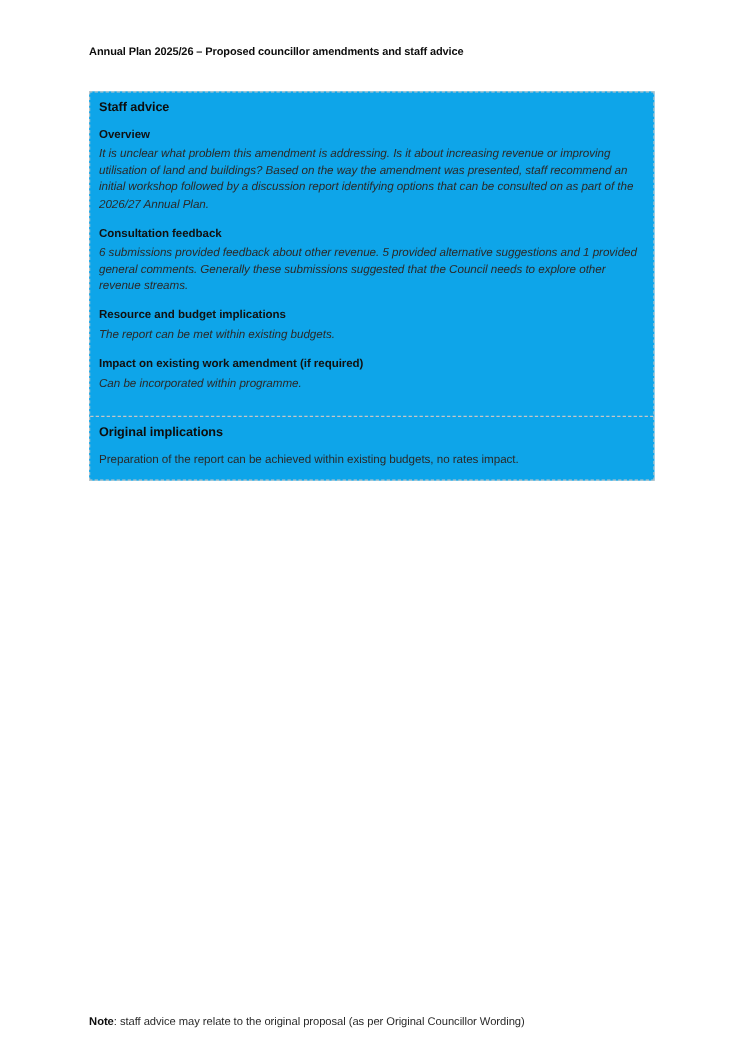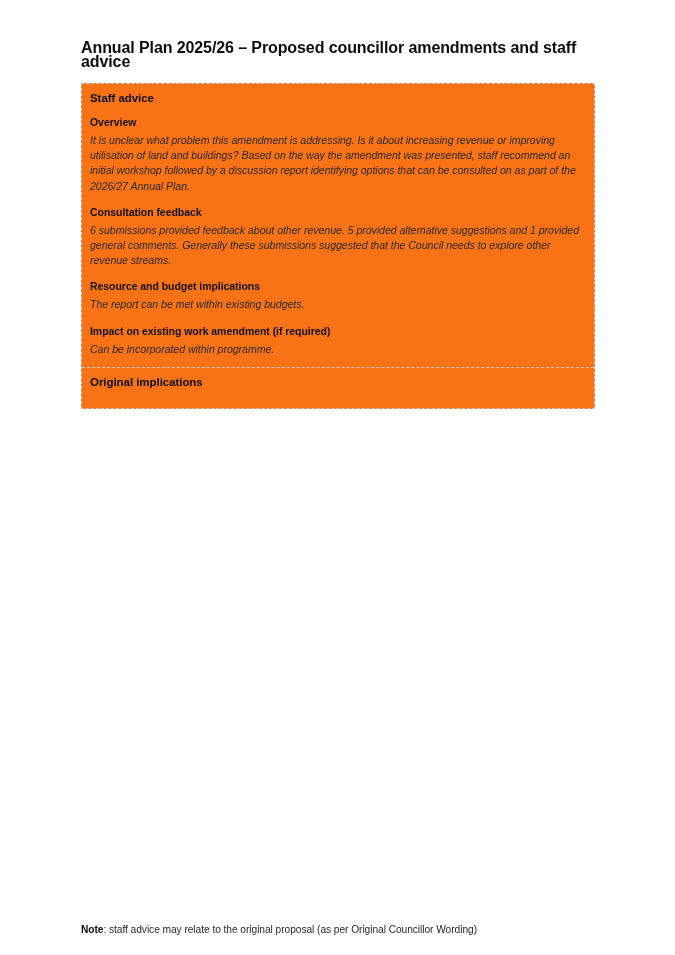"Annual Plan 2025/26 – Proposed" .doc-title { font-size: 16px -> 10px }
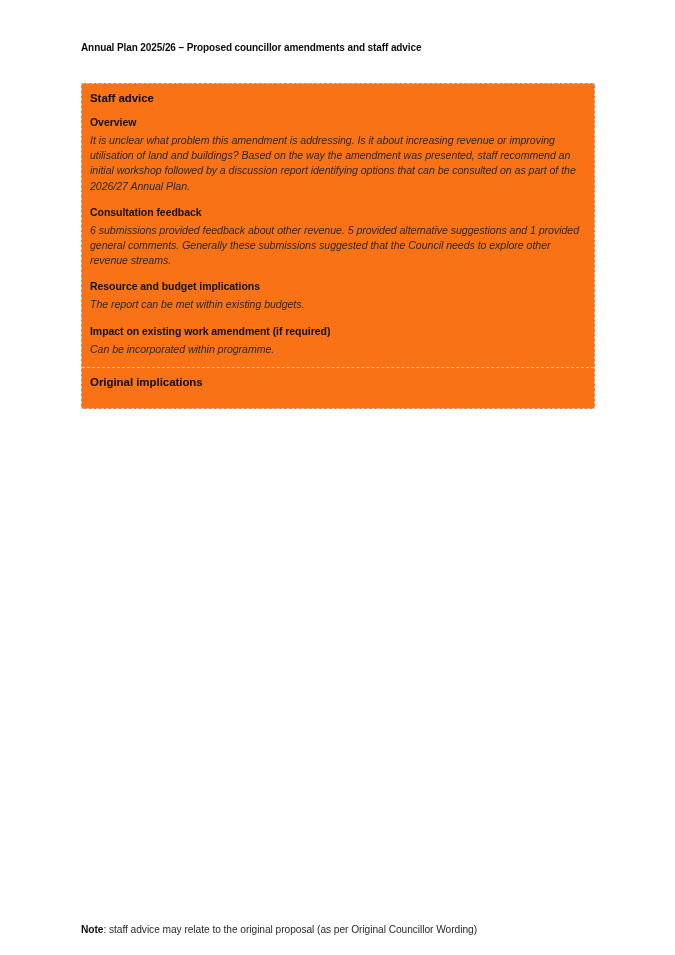"Staff advice" .advice-table { background: #f97316 -> #0ea5e9 }
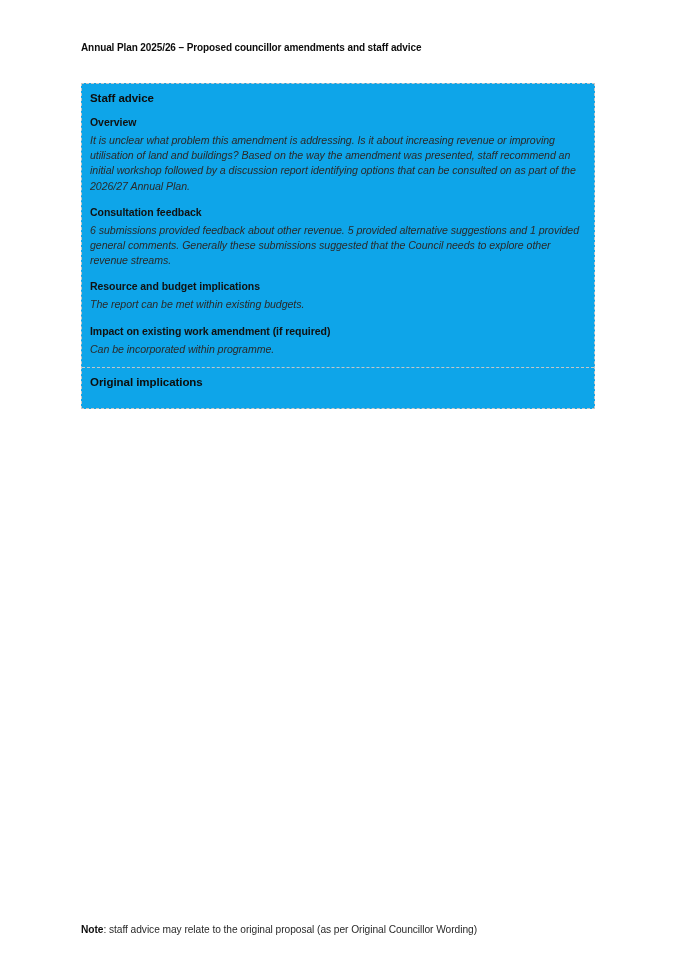"Can be incorporated within programme." .section-body.last { margin-bottom: 1px -> 12px }
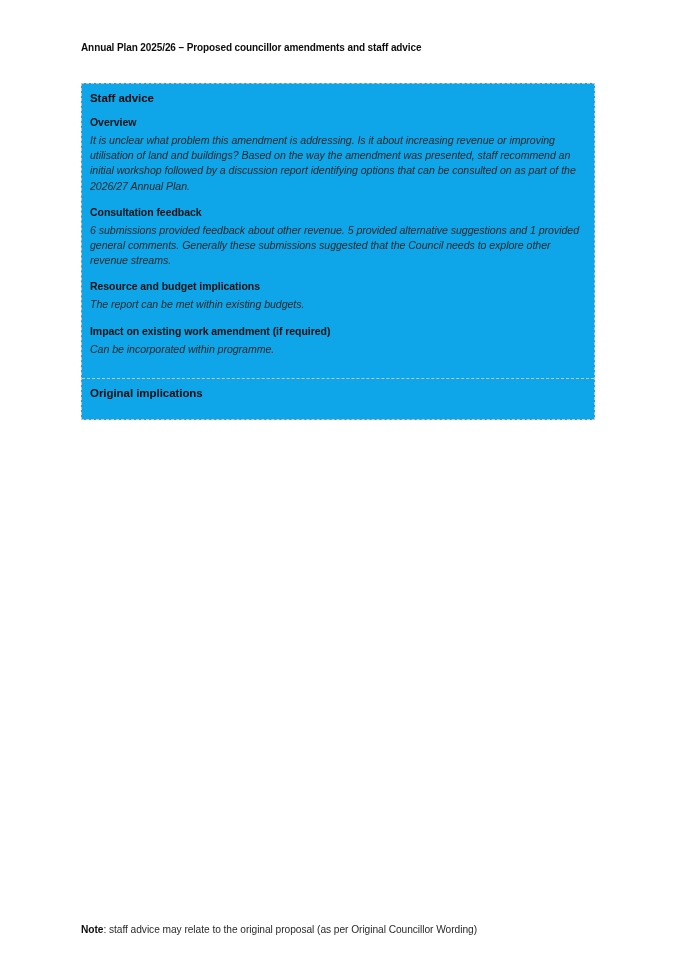"Preparation of the report can" div.finance-body { html: none -> <div>Preparation of the report can be achieved within existing budgets, no rates impact.</div> }
